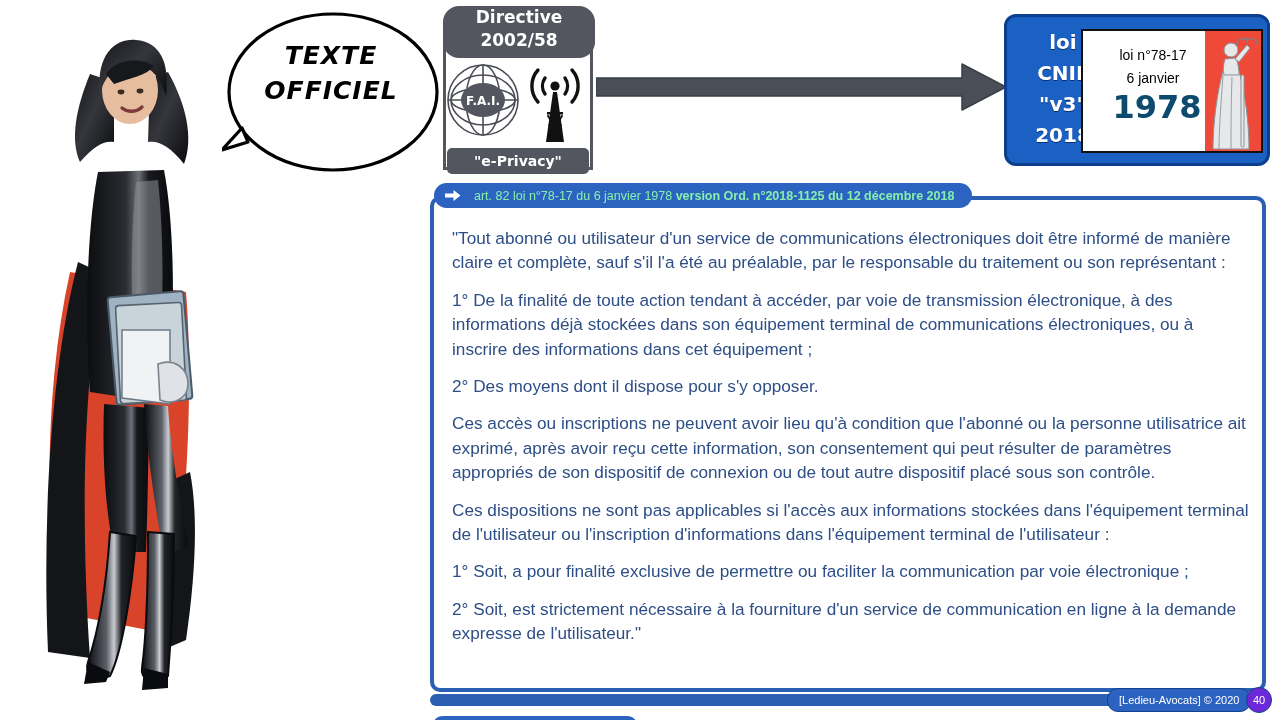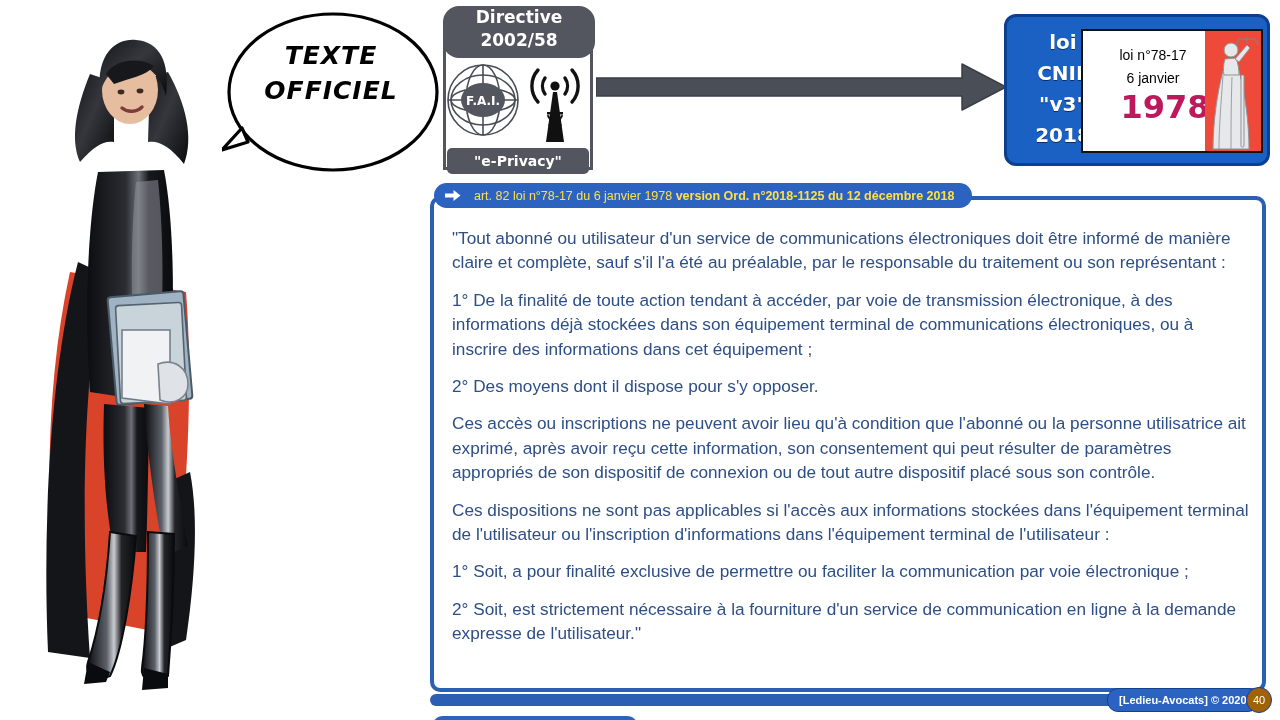"1978" .cnil-year { color: #be185d -> #0c4a6e; left: 20px -> 12px }
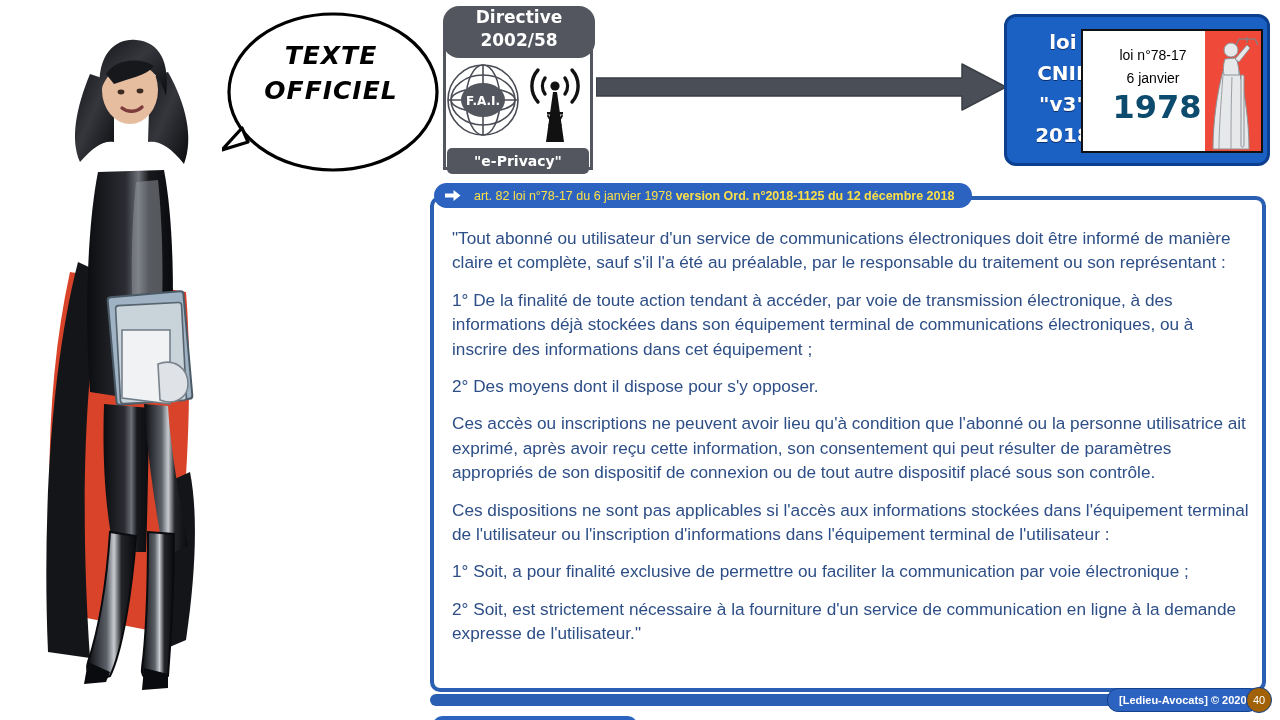"art. 82 loi n°78-17 du" .ref-text { color: #fde047 -> #86efac }
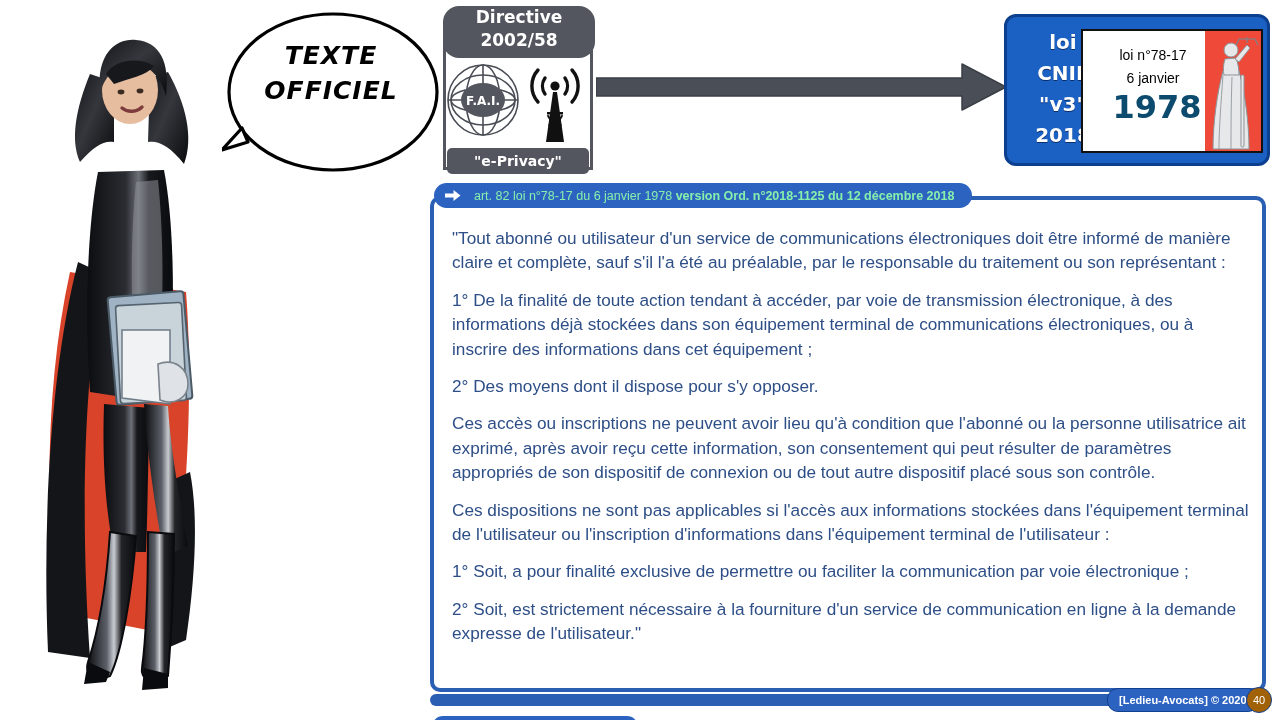"[Ledieu-Avocats] © 2020" .credit-text { font-weight: bold -> none }
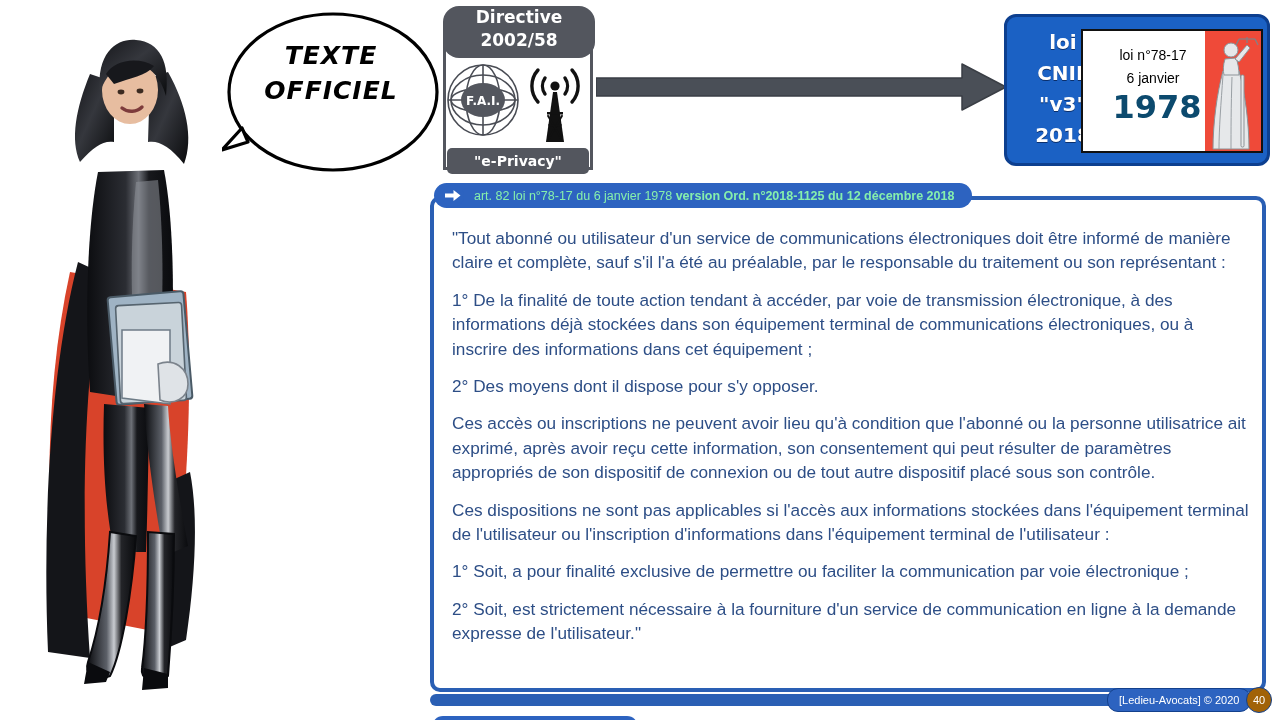"40" #page-badge { background: #a16207 -> #6d28d9 }
